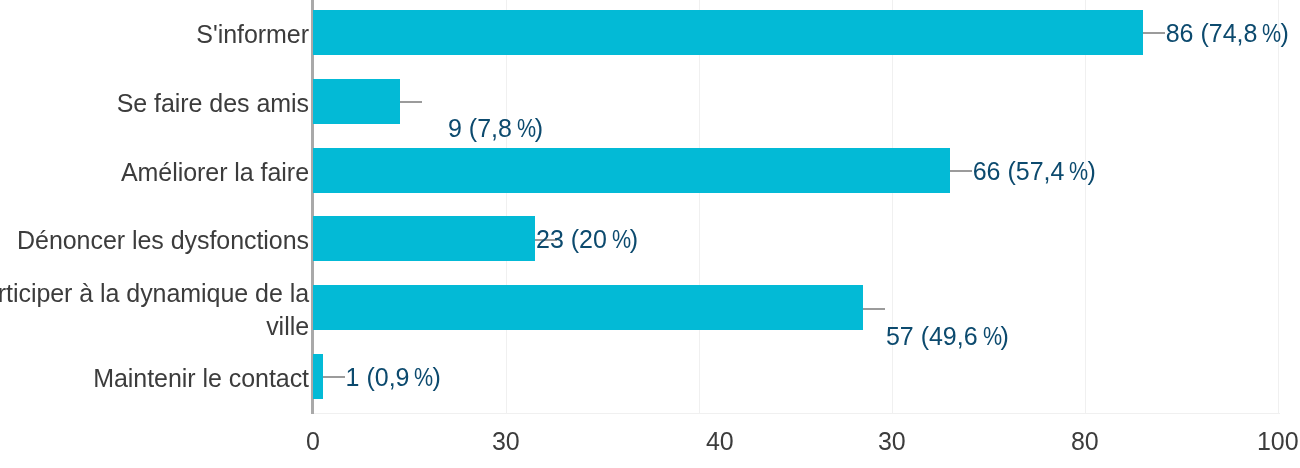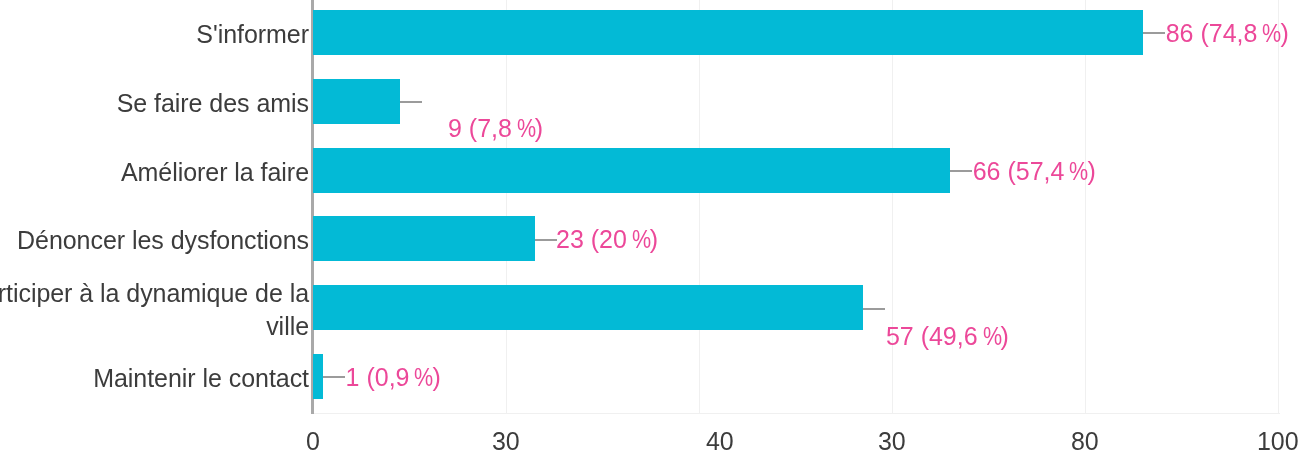"86 (74,8 %)" .vlabel { color: #ec4899 -> #0c4a6e }
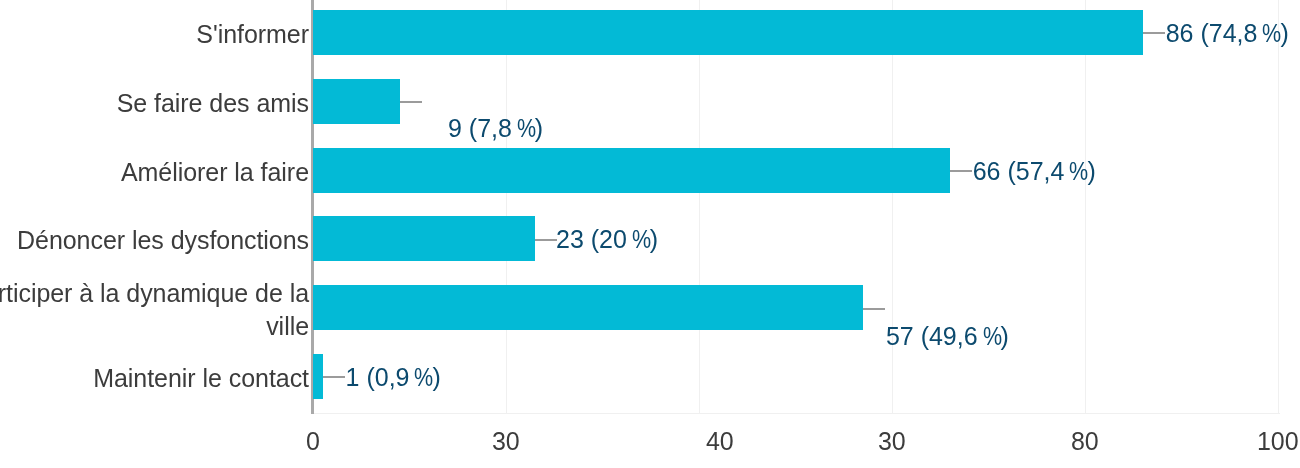"23 (20 %)" div.vlabel { left: 556px -> 536px }
